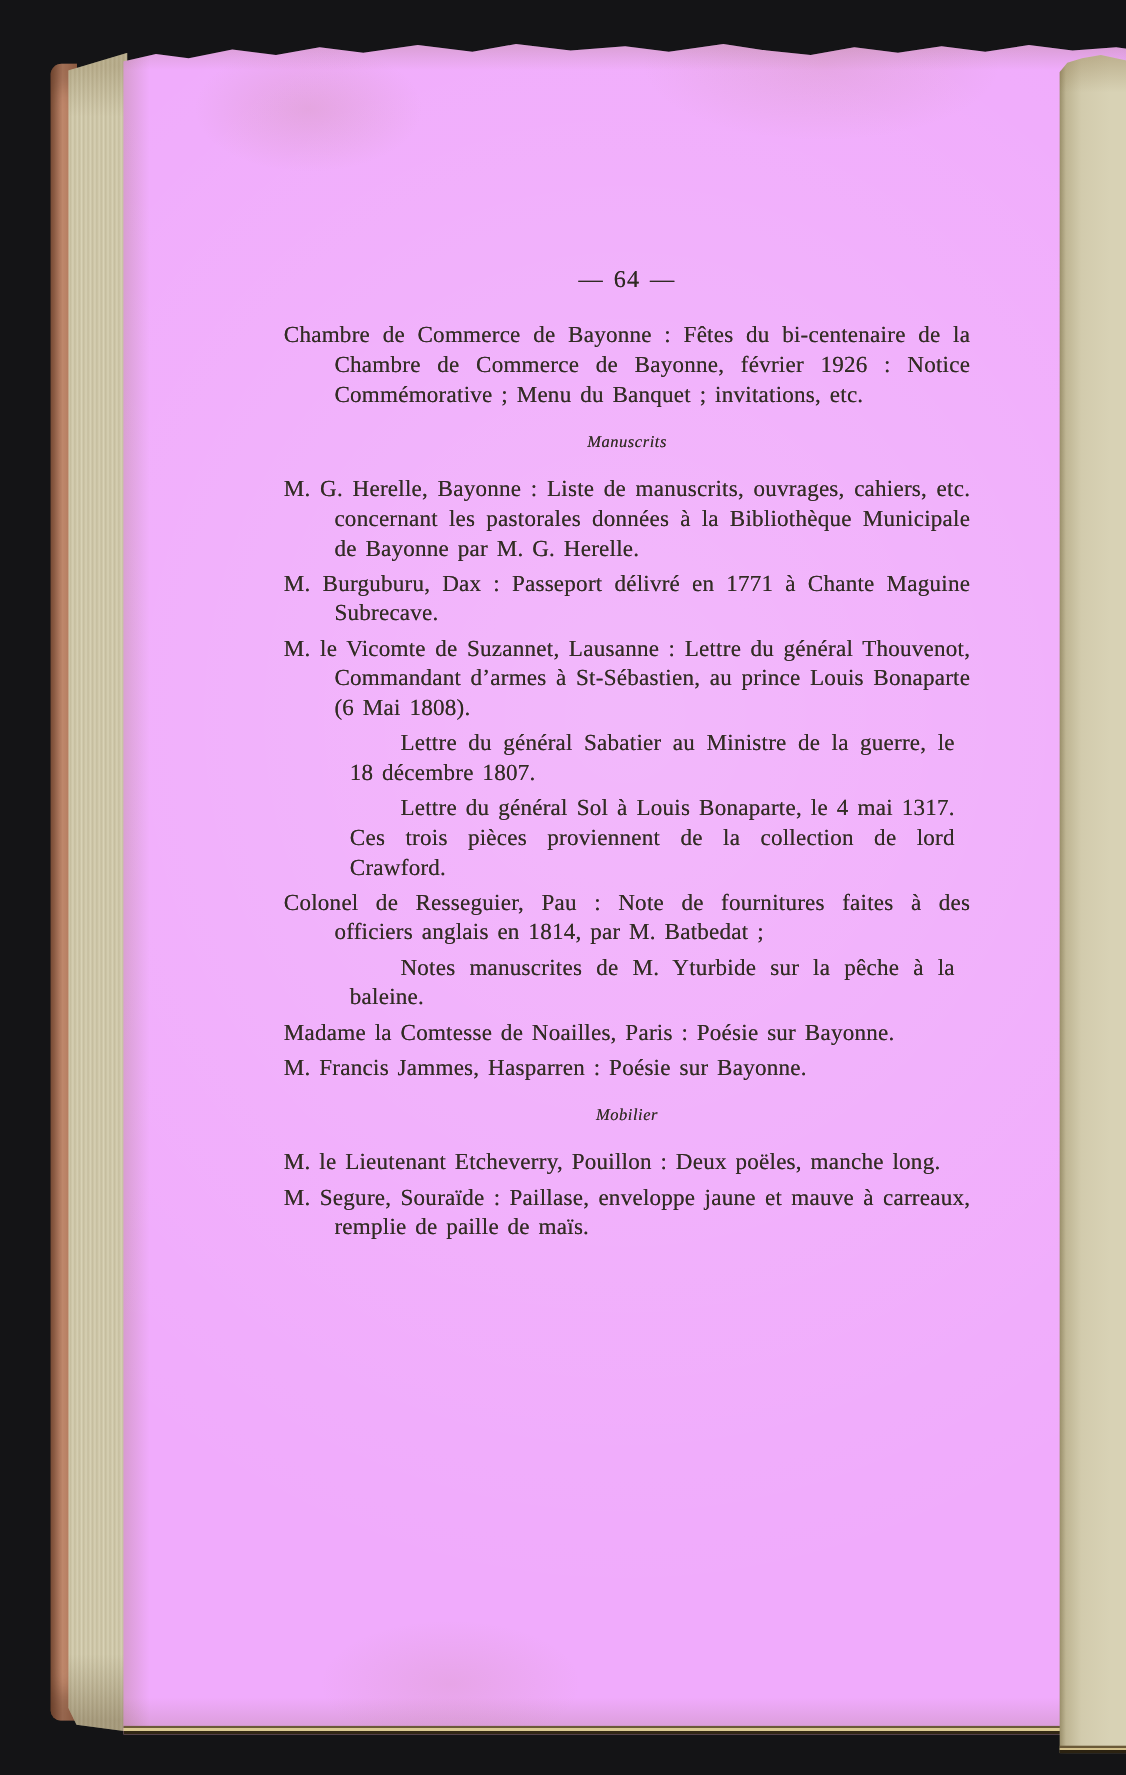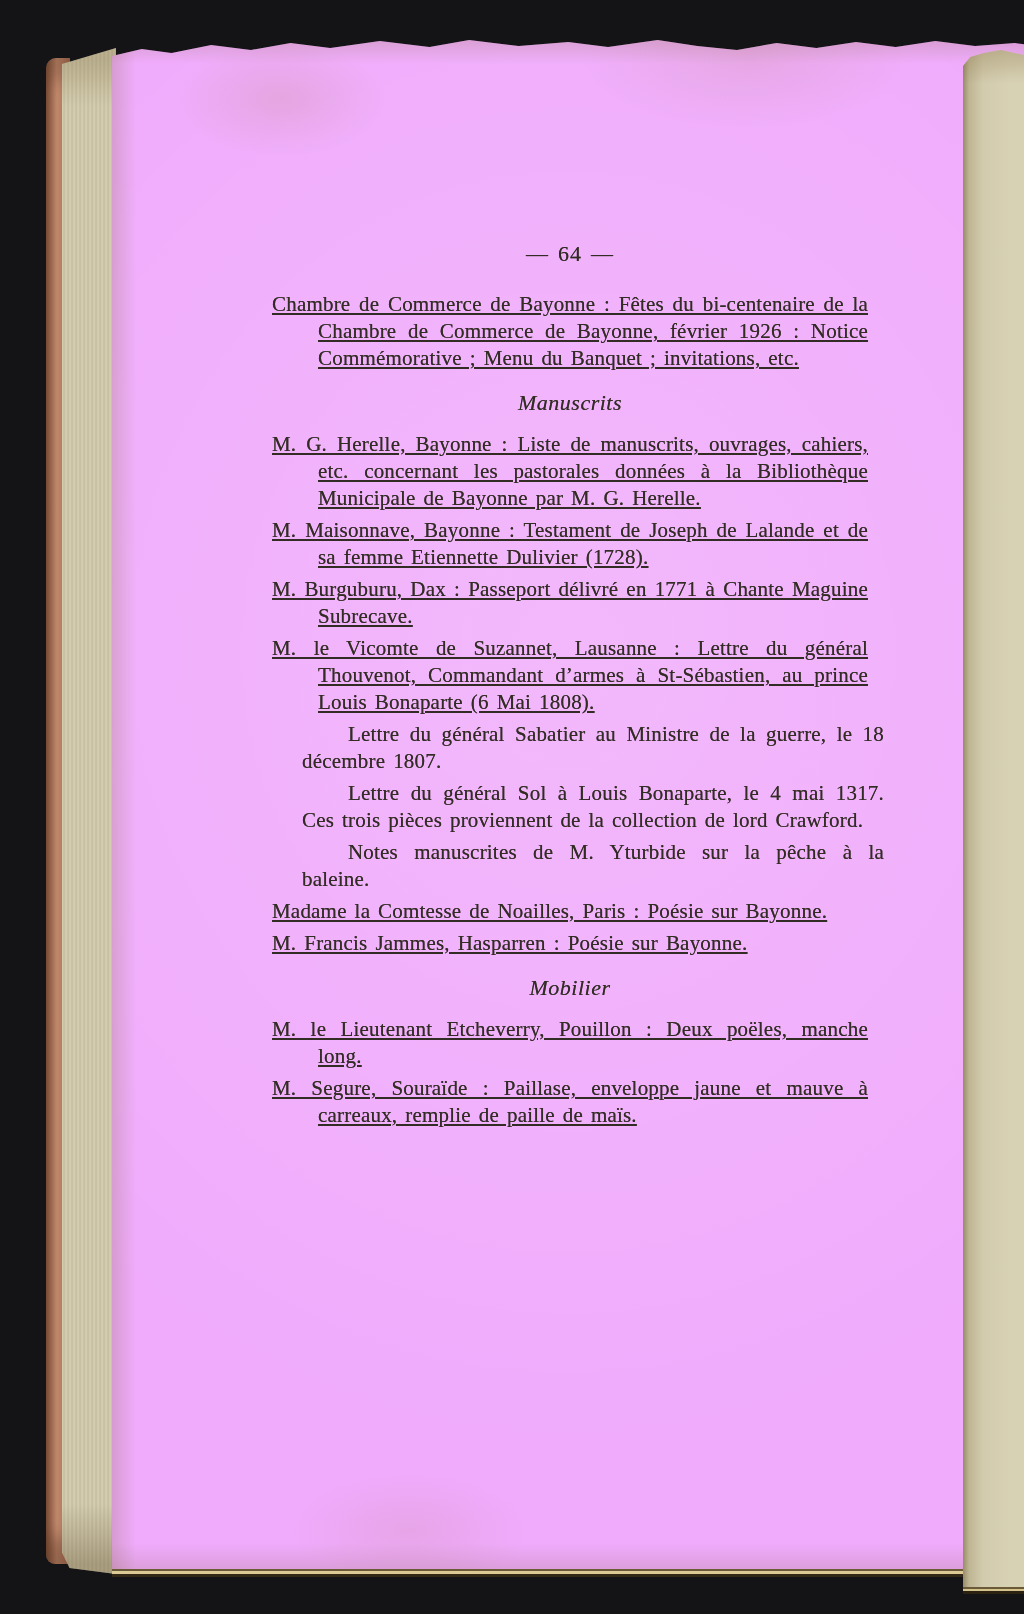"Chambre de Commerce de Bayonne" .entry { margin: 5px 16px -> 5px 2px; text-decoration: underline -> none }
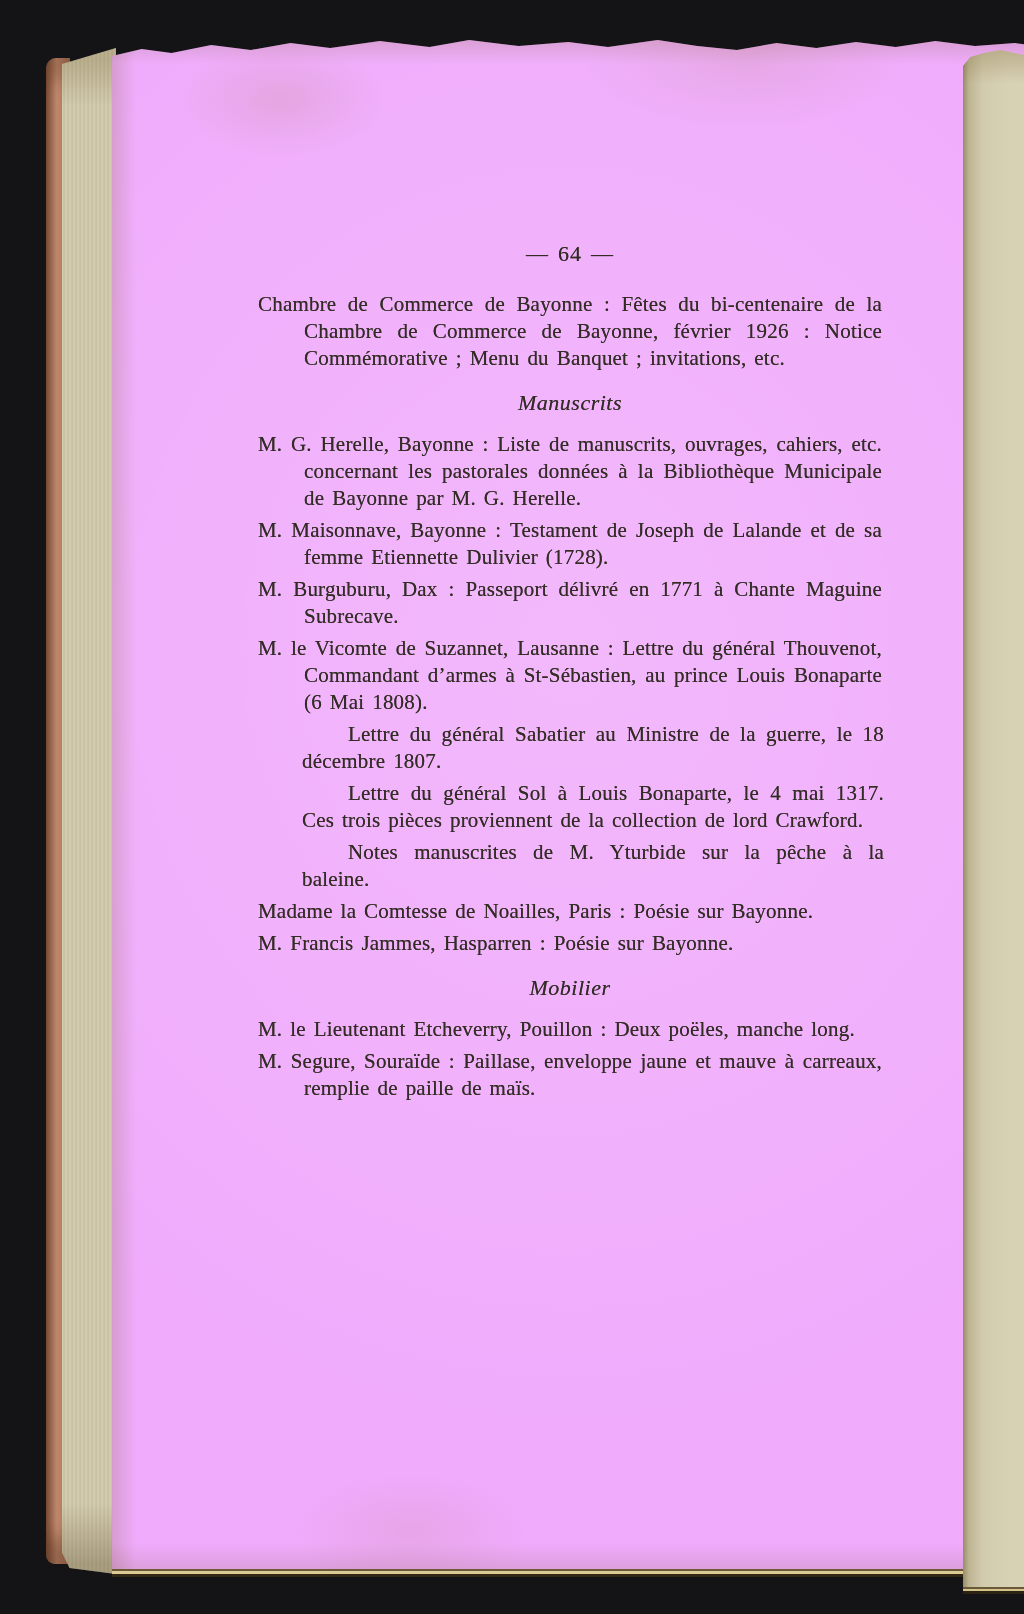"Manuscrits" .heading { font-size: 22px -> 15px }
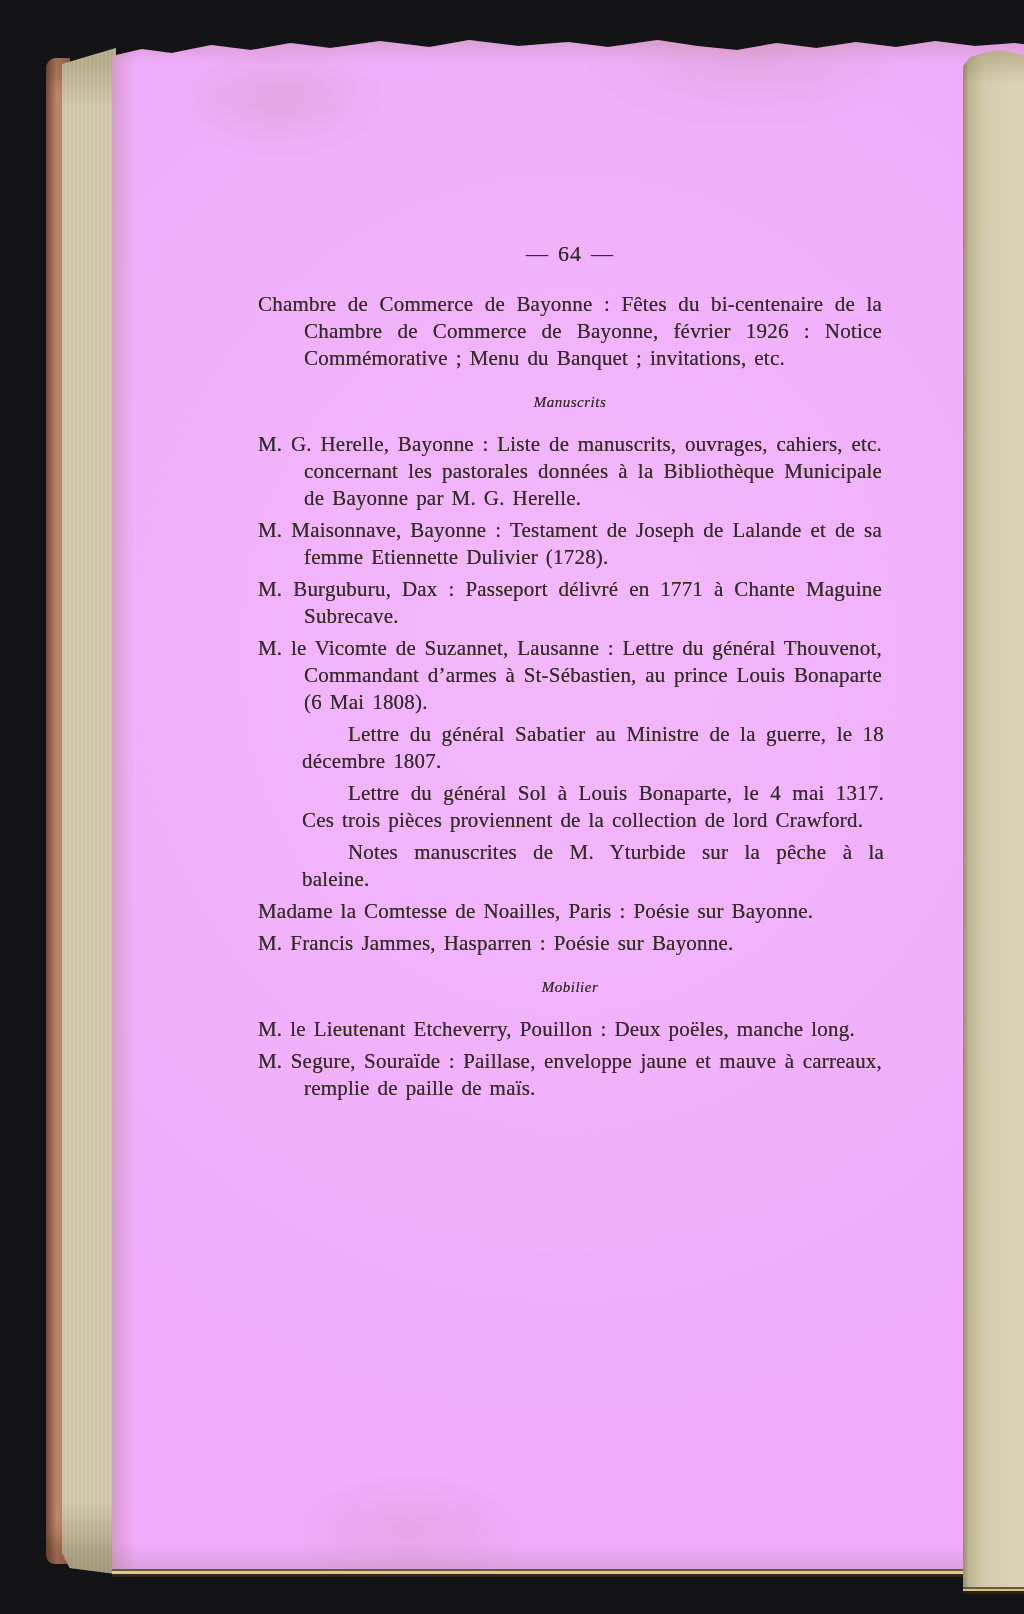"M. Maisonnave, Bayonne : Testament" p.entry { html: <p>M. Maisonnave, Bayonne&nbsp;: Testament de Joseph de Lalande et de sa femme Etiennette Dulivier (1728).</p> -> none }
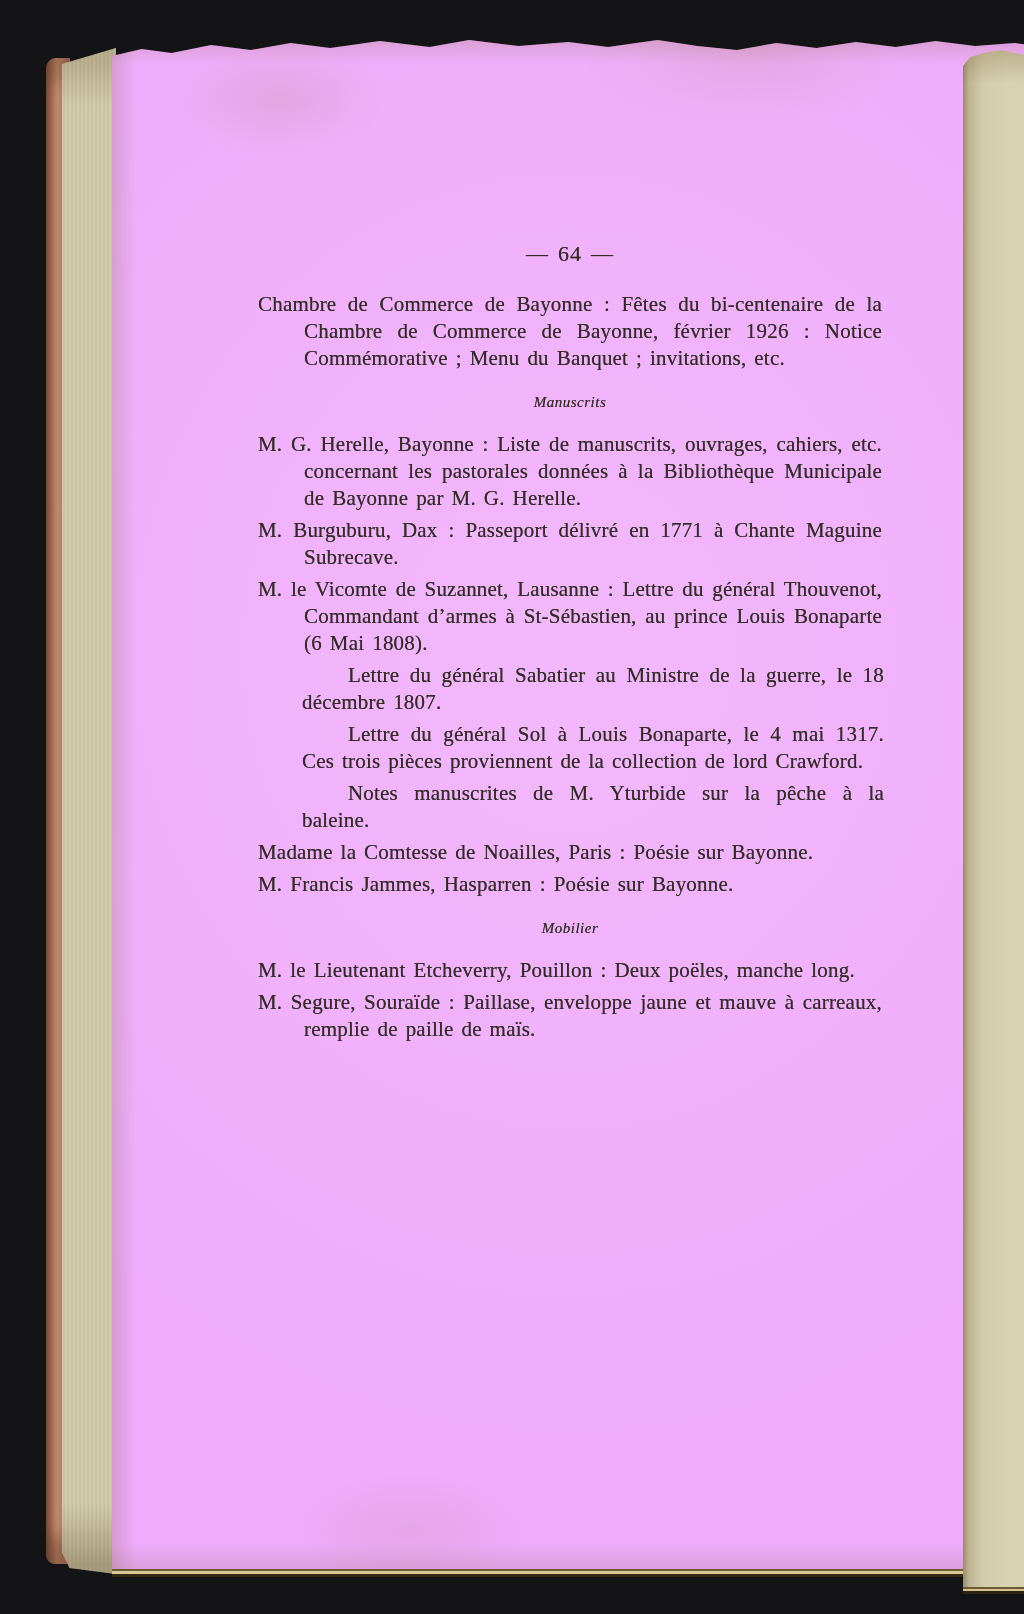"Lettre du général Sabatier au" .sub { margin: 5px 0 -> 5px 16px }
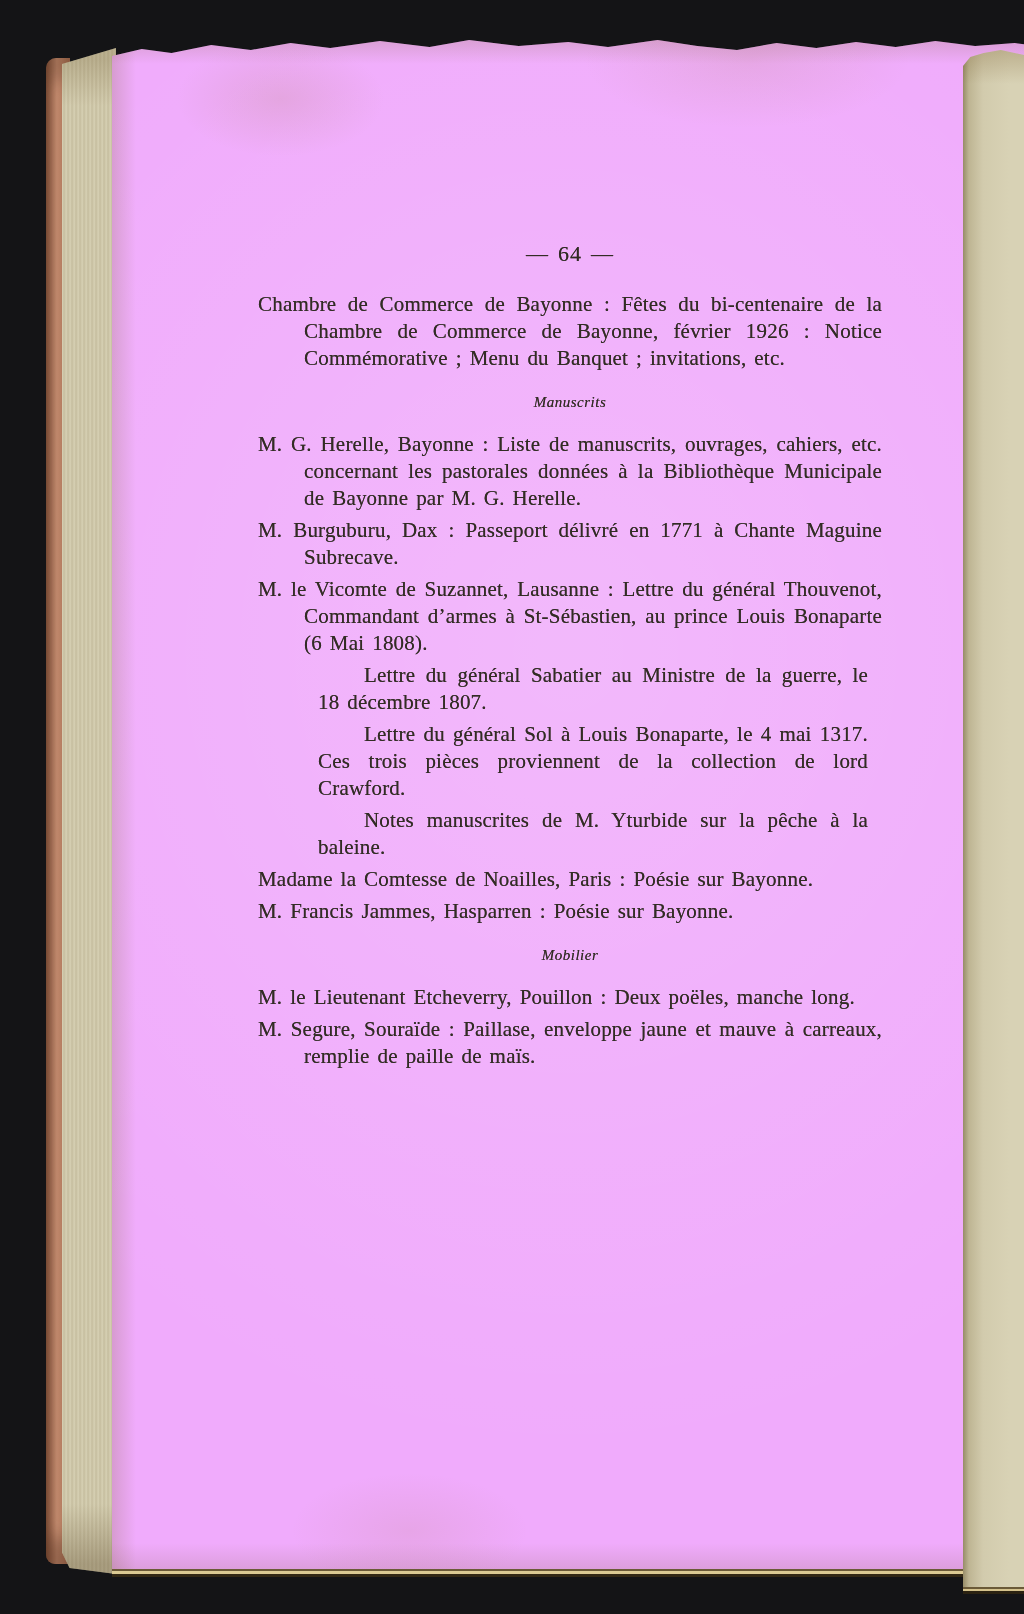"Colonel de Resseguier, Pau :" p.entry { html: none -> <p>Colonel de Resseguier, Pau&nbsp;: Note de fournitures faites à des officiers anglais en 1814, par M. Batbedat&nbsp;;</p> }
